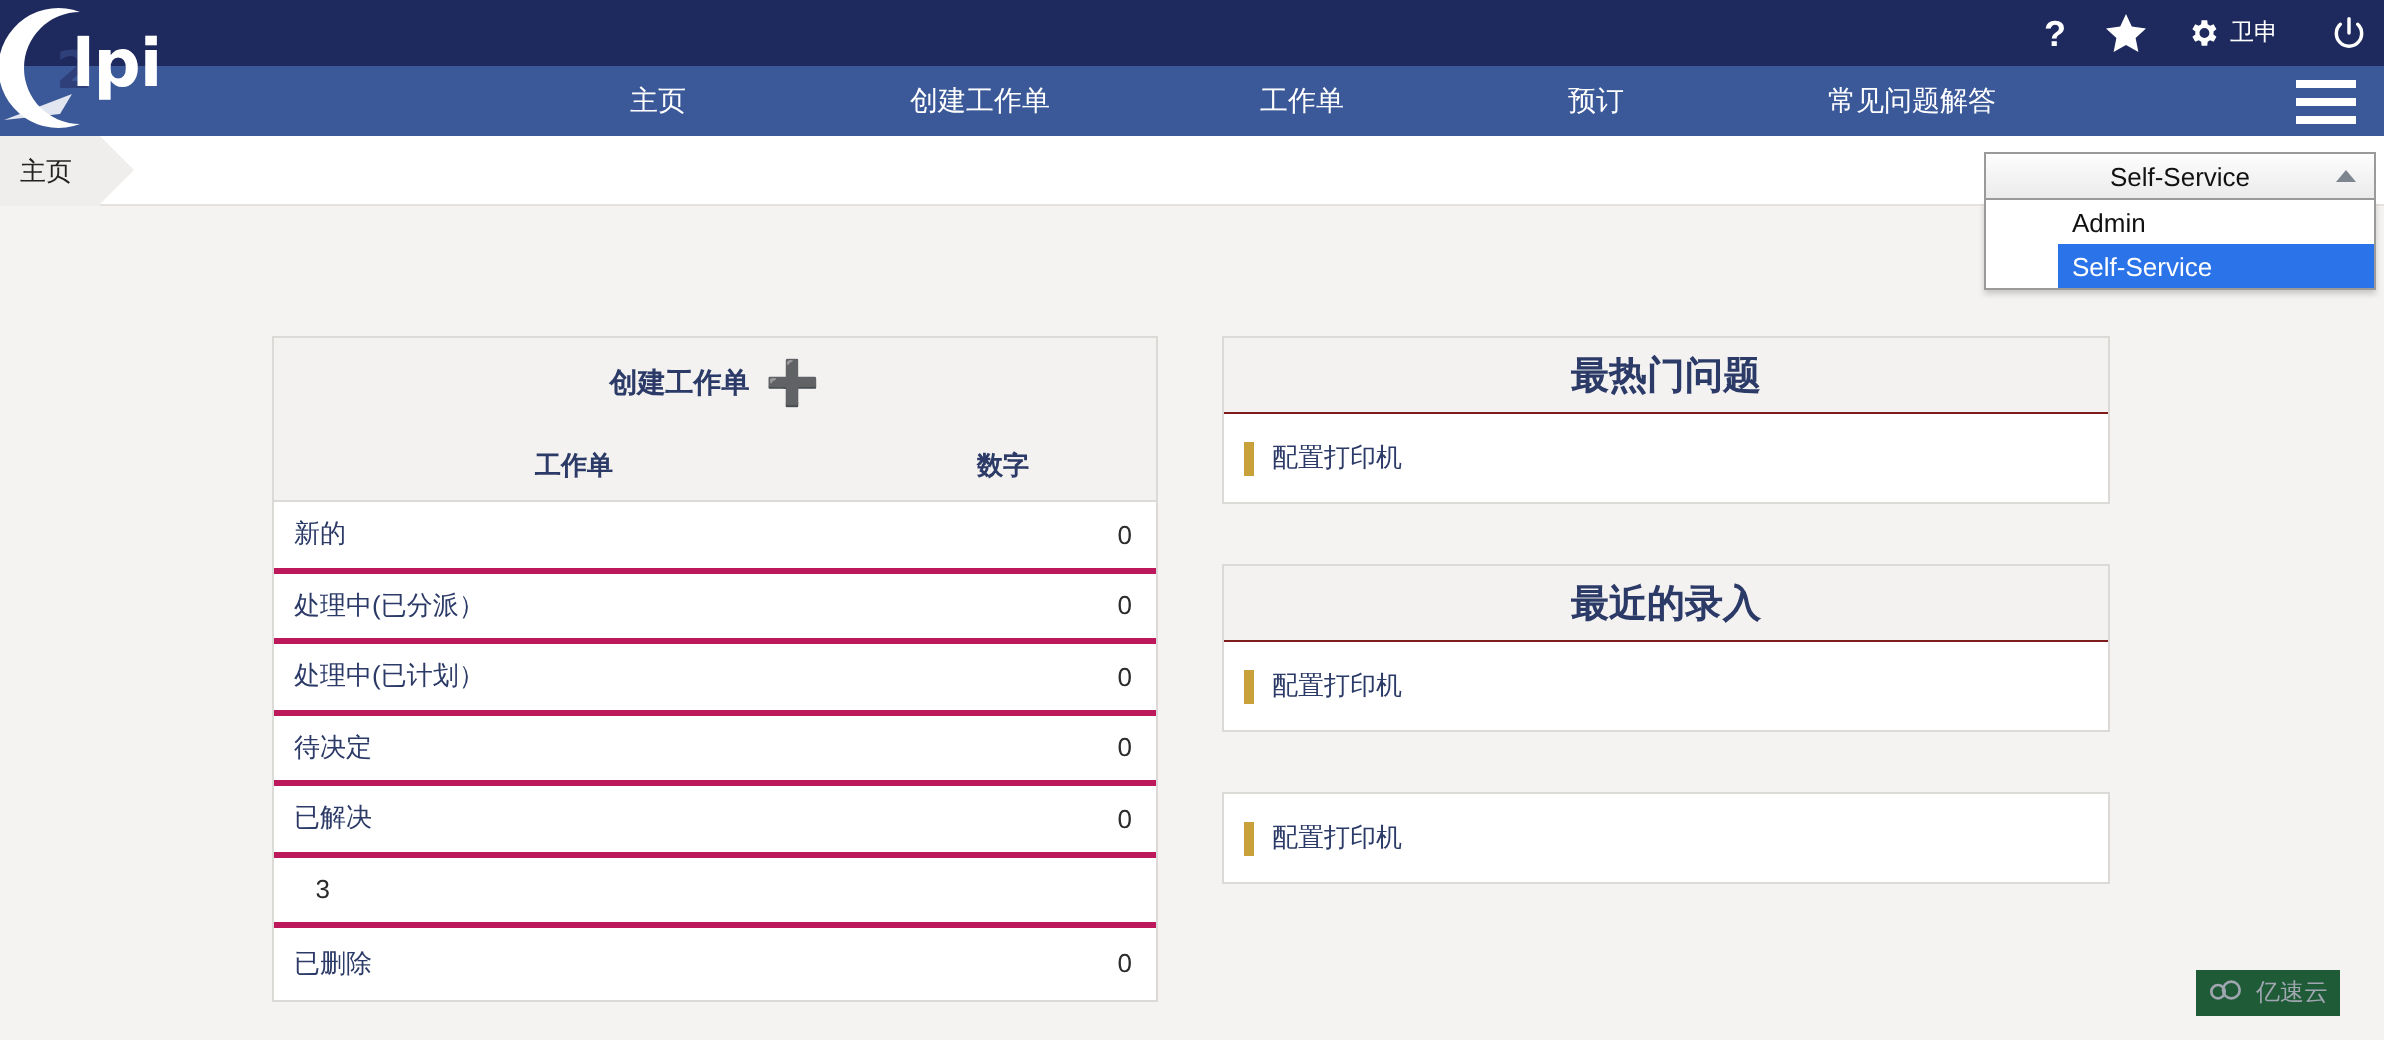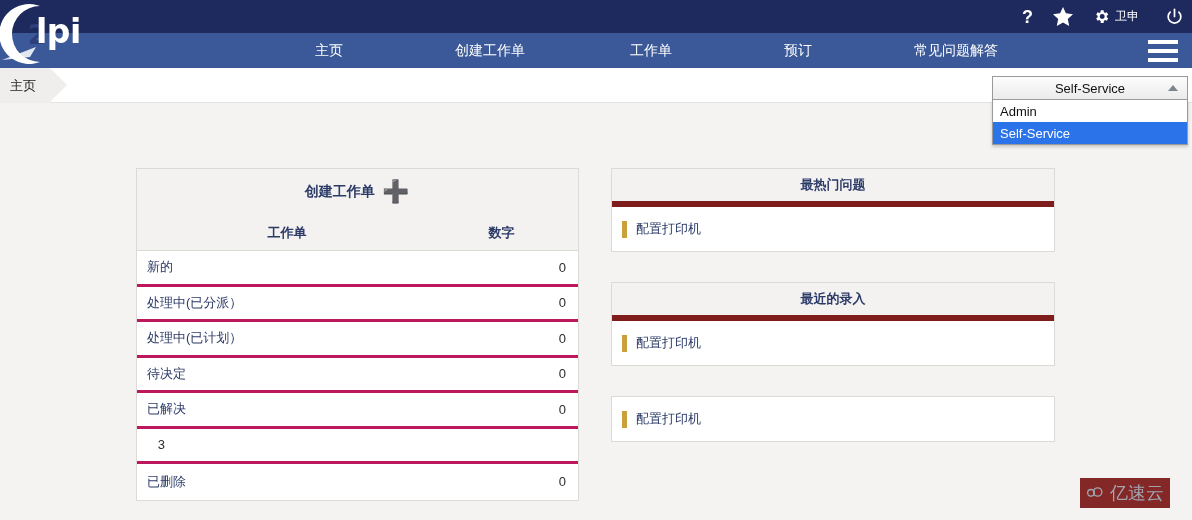"Admin" .profile-opt { margin-left: none -> 36px }
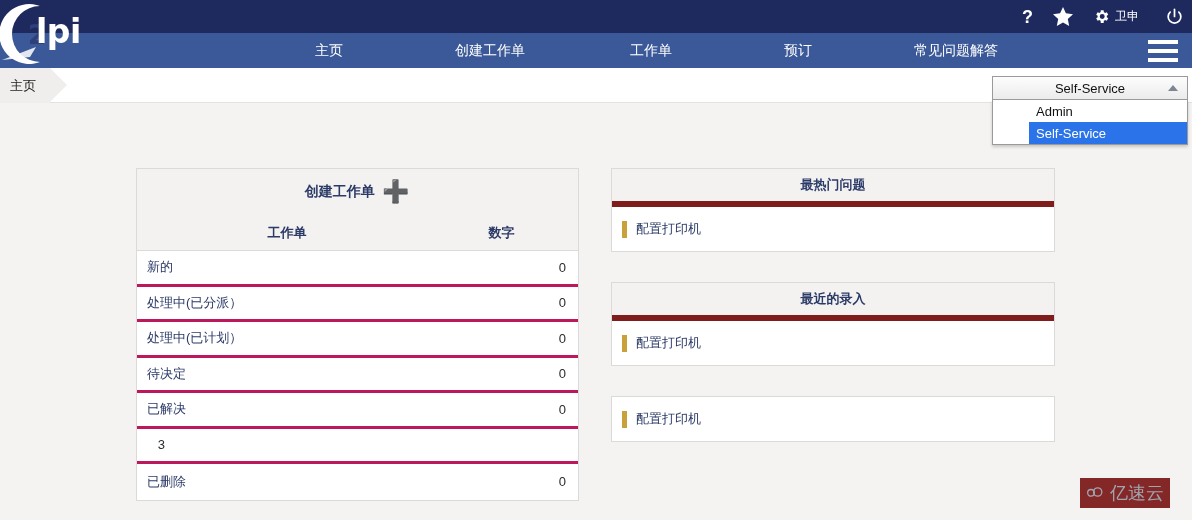"最热门问题" .rp-head { border-bottom: 6px solid #7f1d1d -> 1px solid #7f1d1d; font-size: 13px -> 19px }
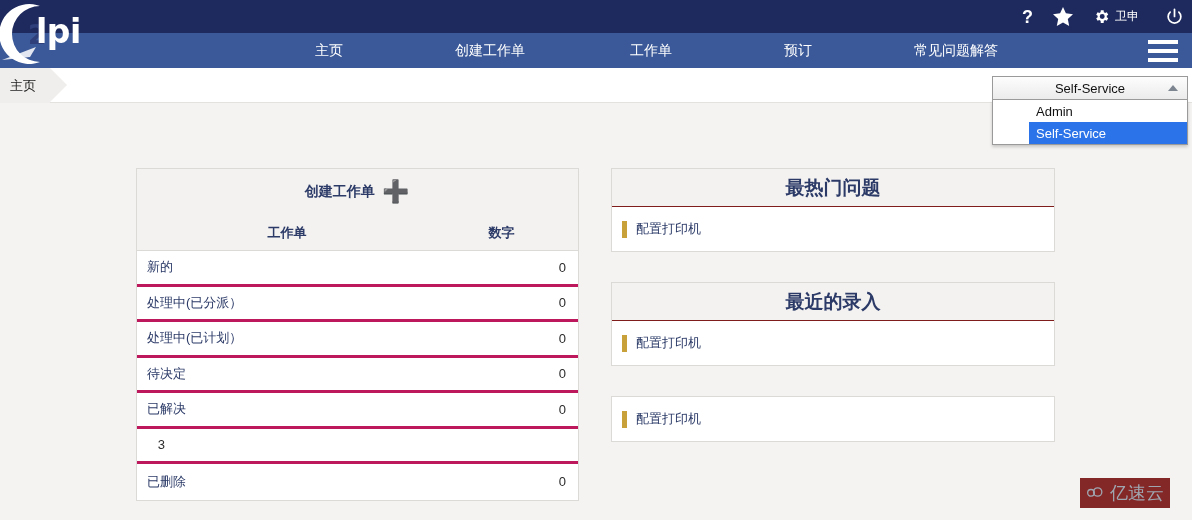"亿速云" .watermark { background: #7f1d1d -> #14532d; font-size: 18px -> 12px }
